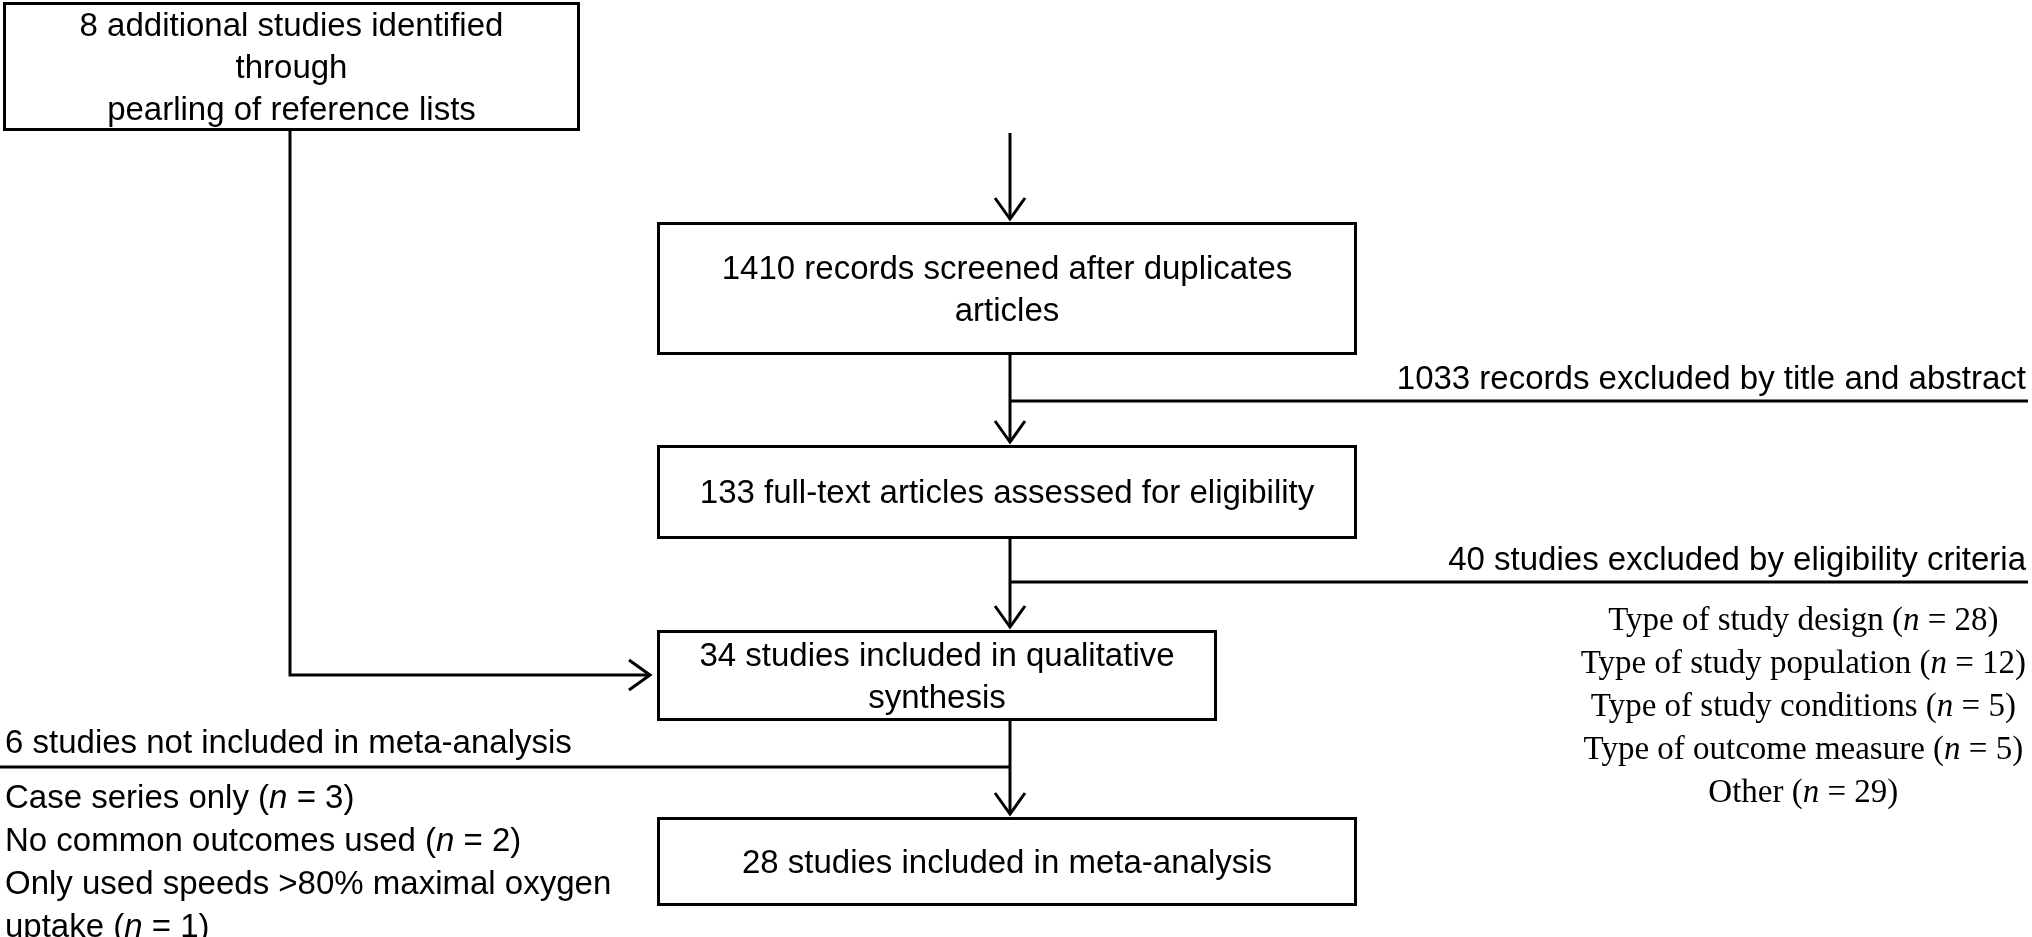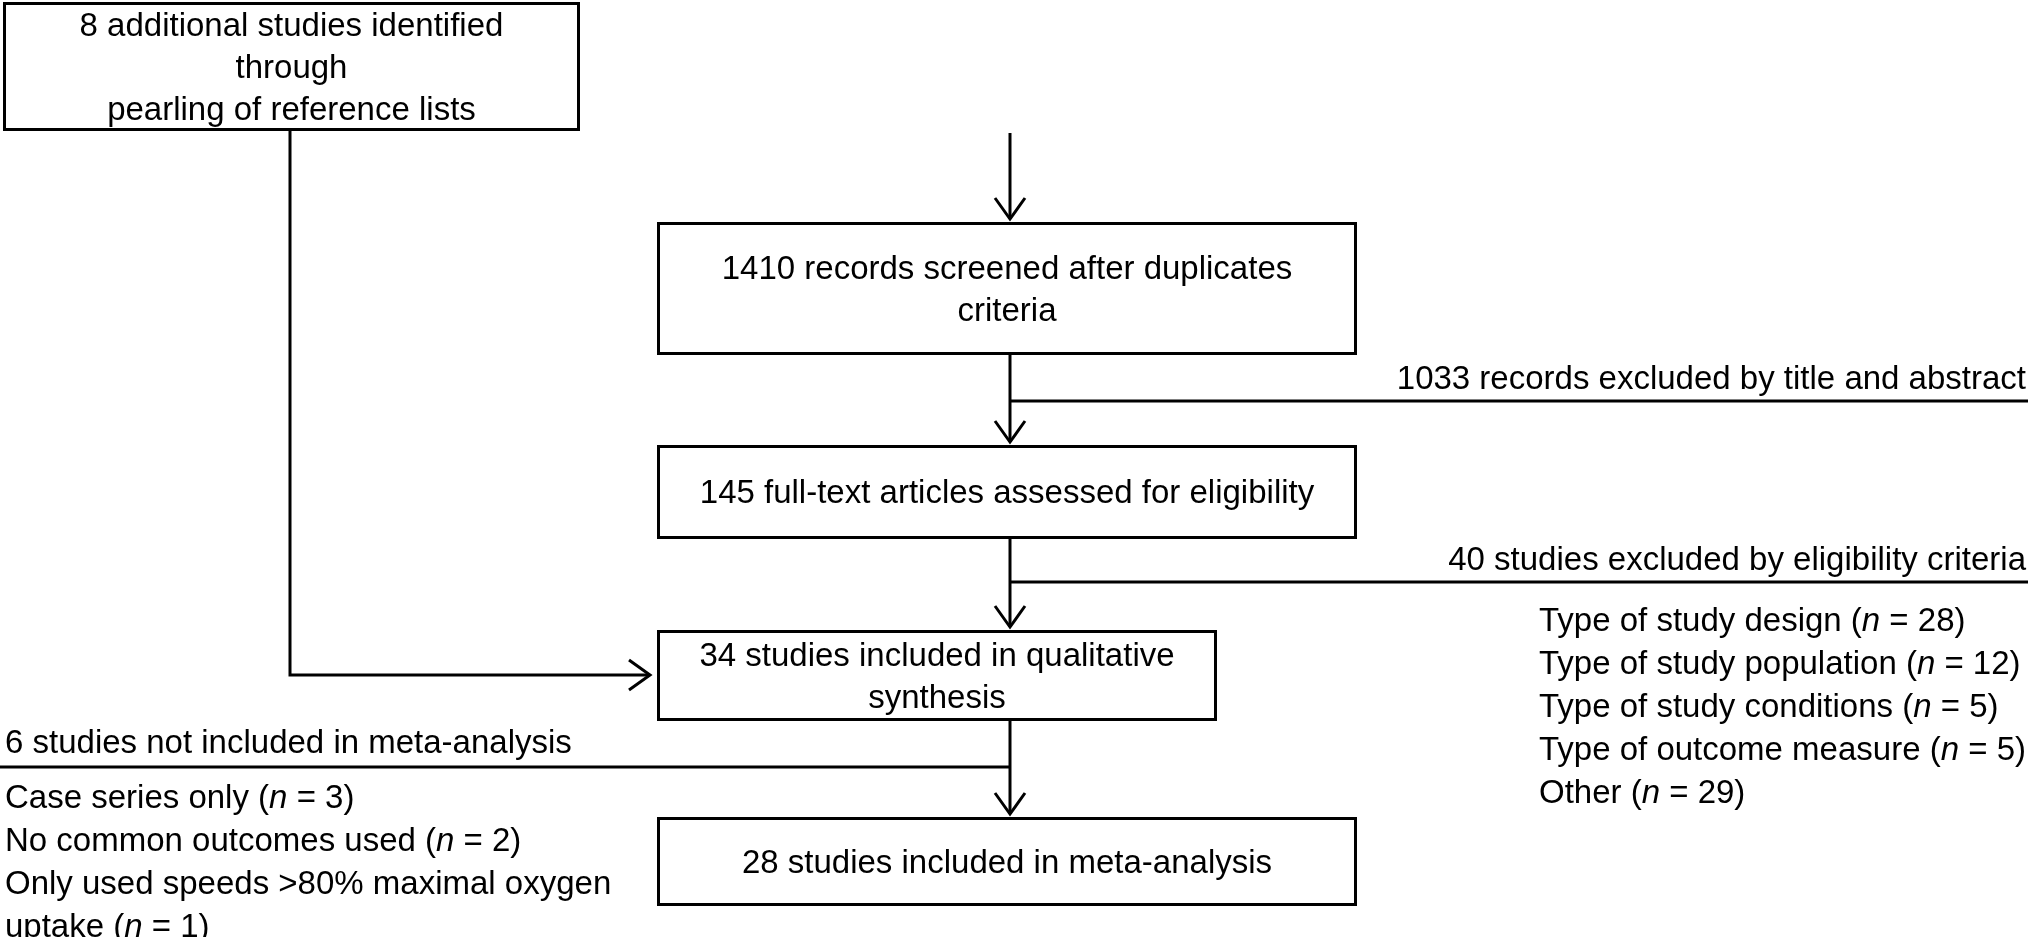"criteria" div { text: criteria -> articles }
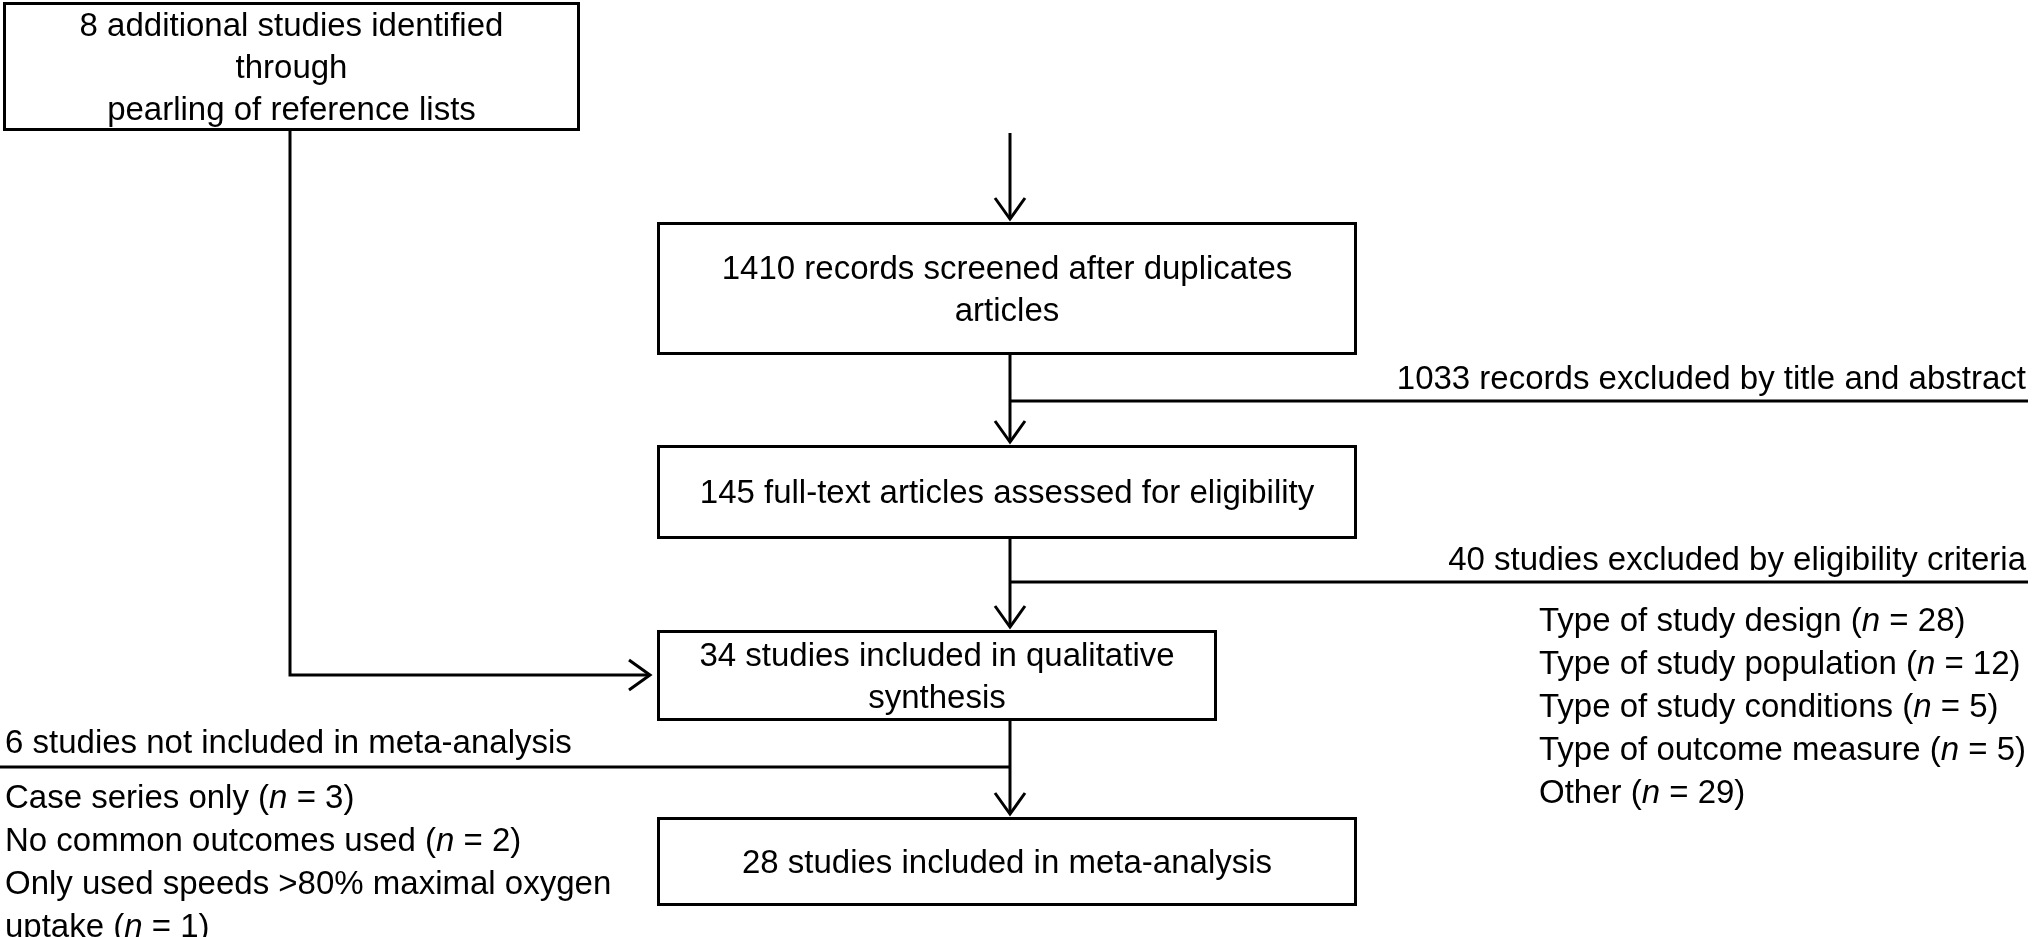"145 full-text articles assessed for" div { text: 145 -> 133 }
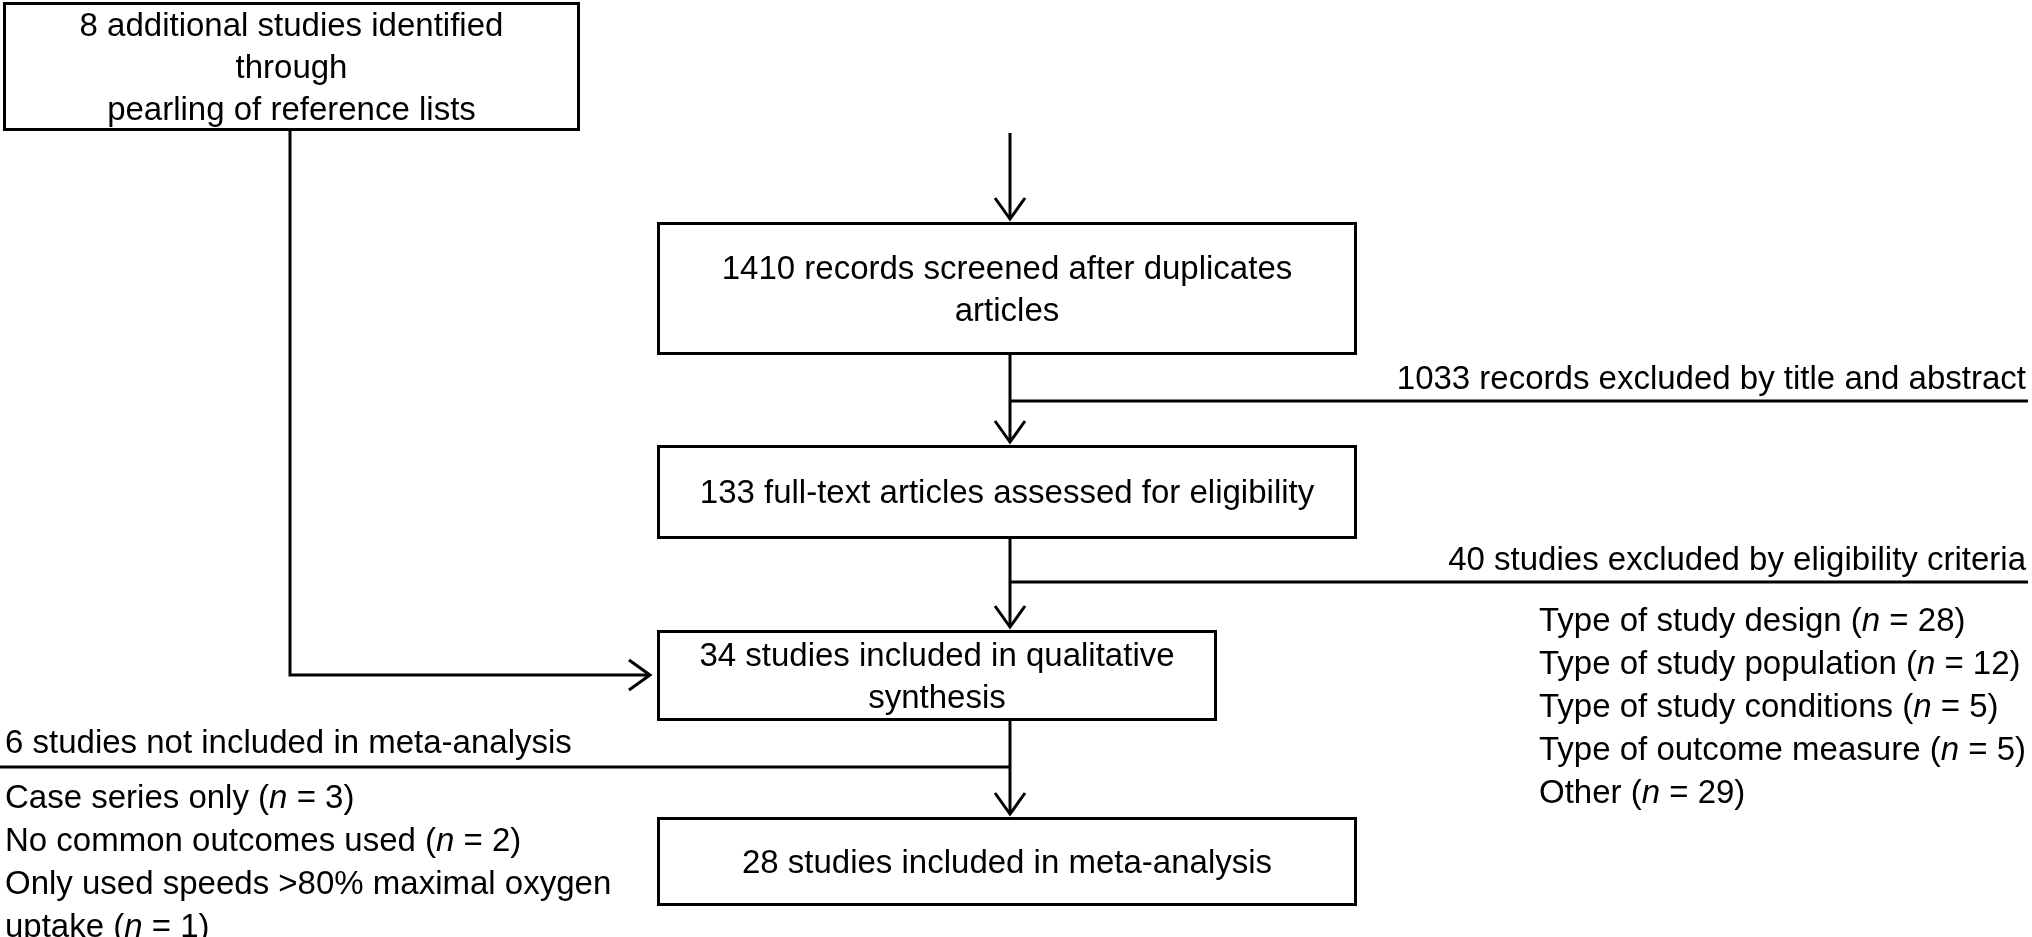"Type of study design (n" #list-eligibility { font-family: none -> Liberation Serif, serif; text-align: left -> center }
